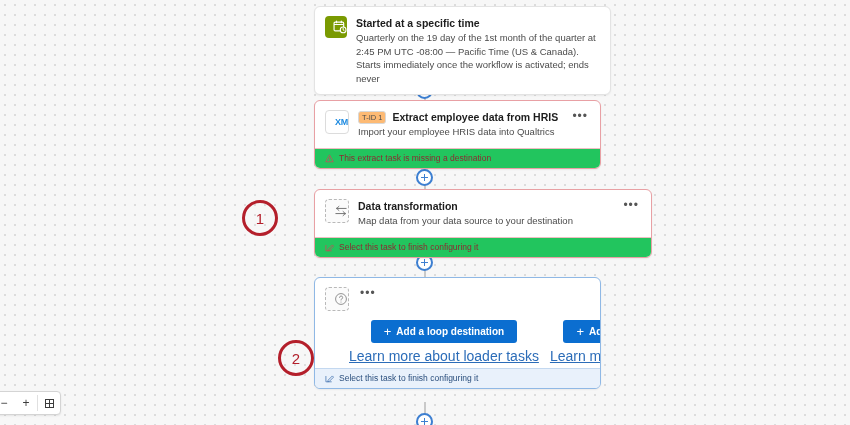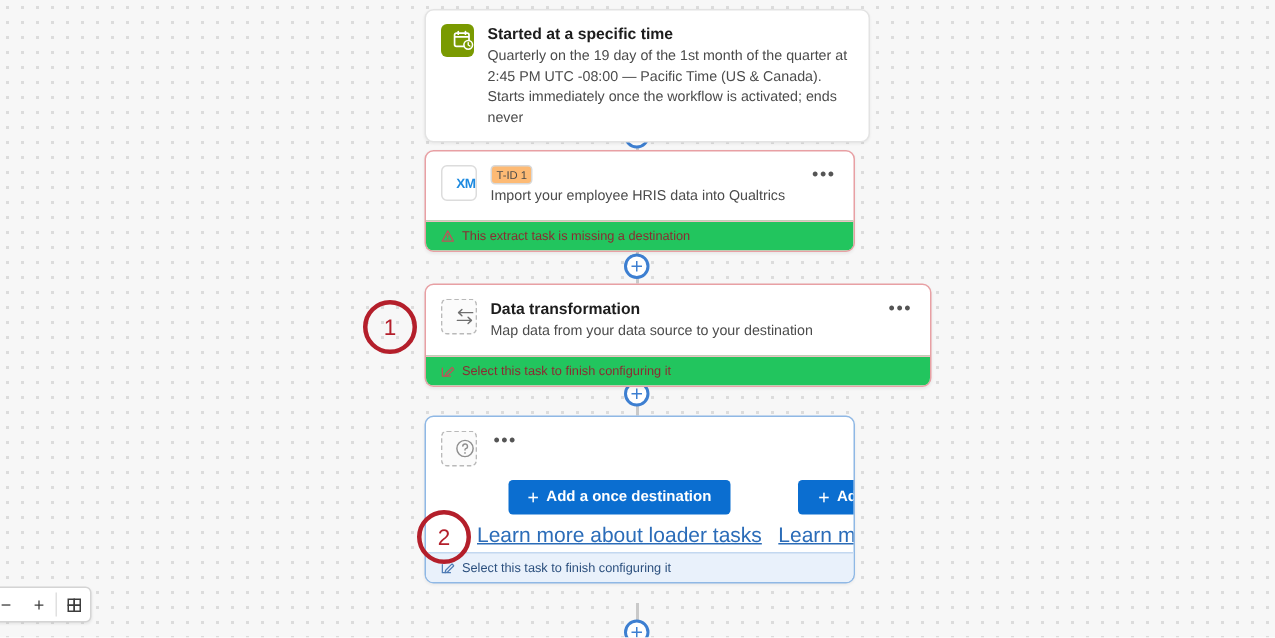"Started at a specific time" .card { margin-left: none -> 31px }
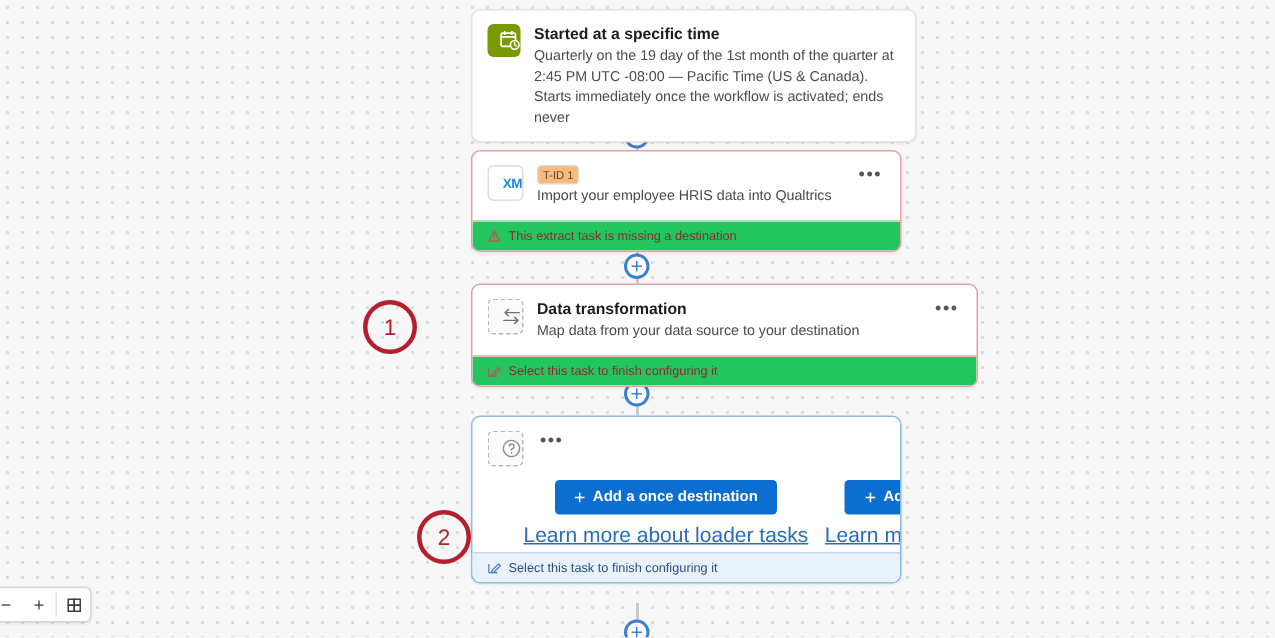"Extract employee data from HRIS" span { html: none -> <span>Extract employee data from HRIS</span> }
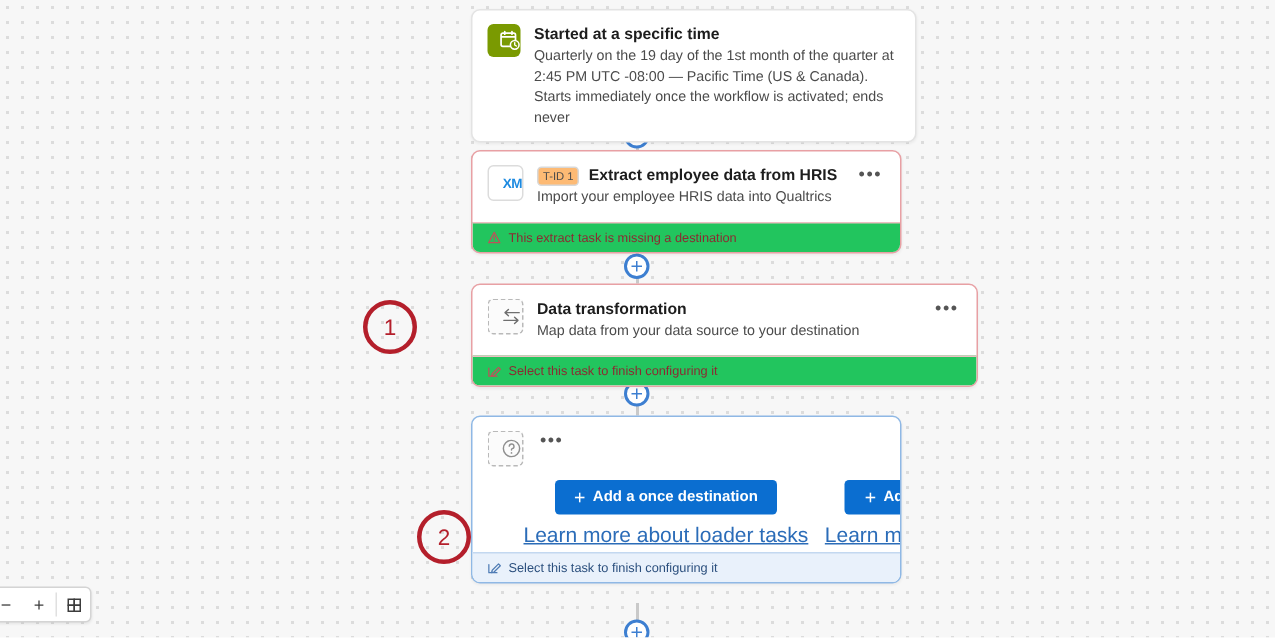"Add a once destination" span { text: once -> loop }
